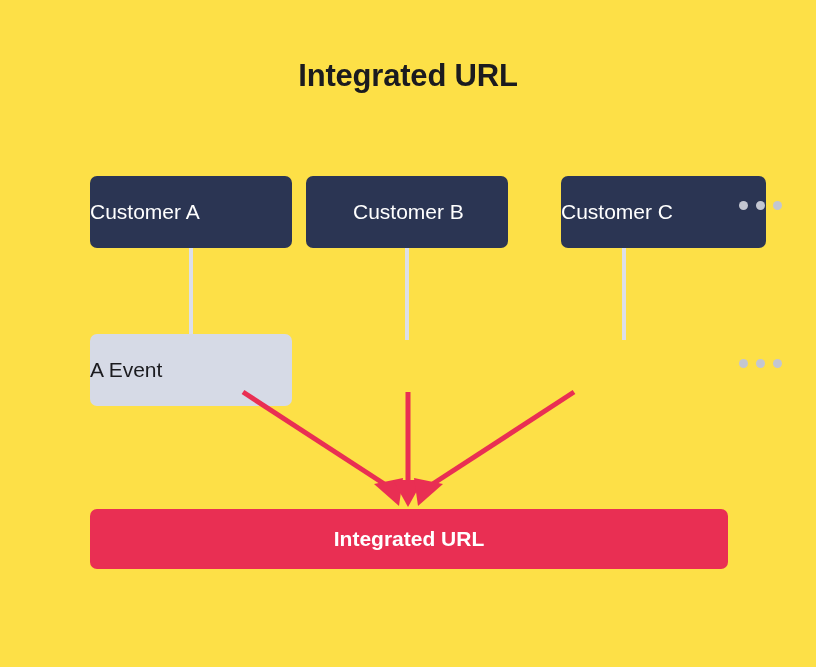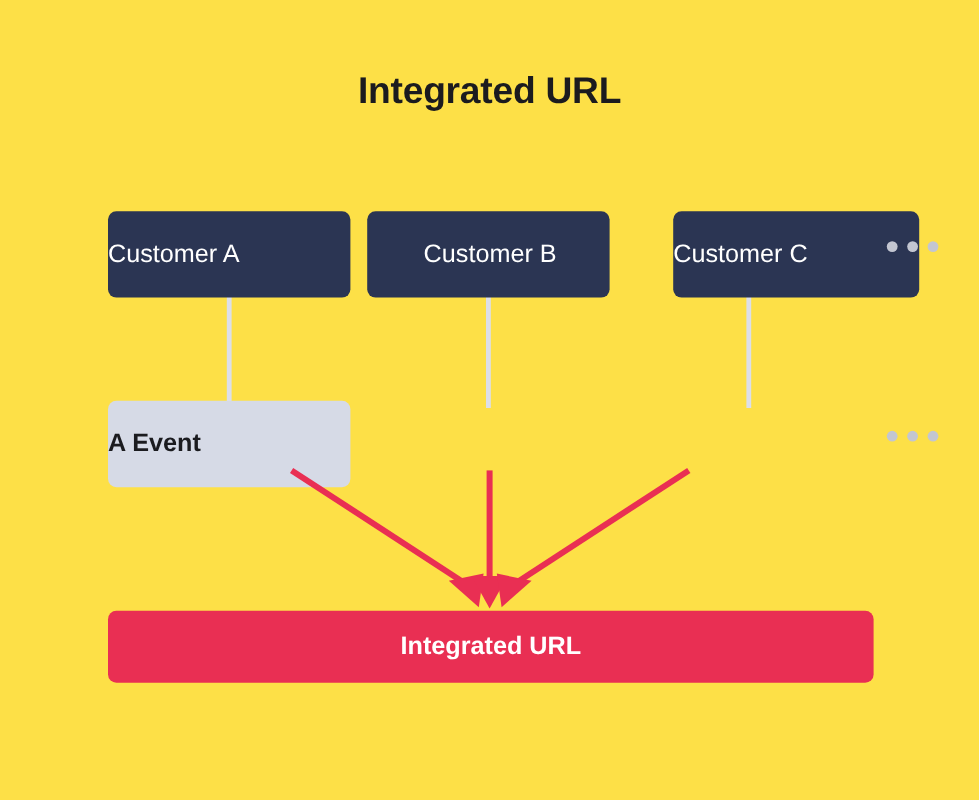"A Event" .box-event { font-weight: bold -> none }
